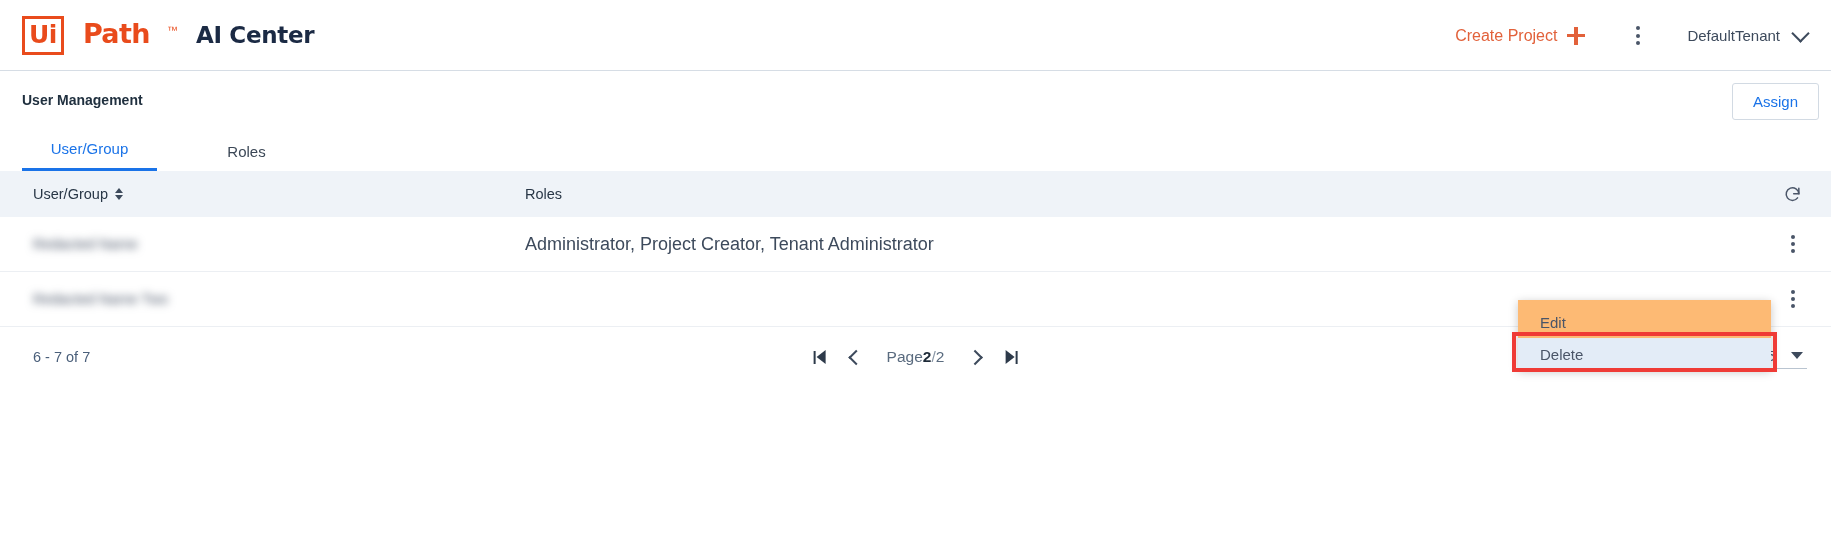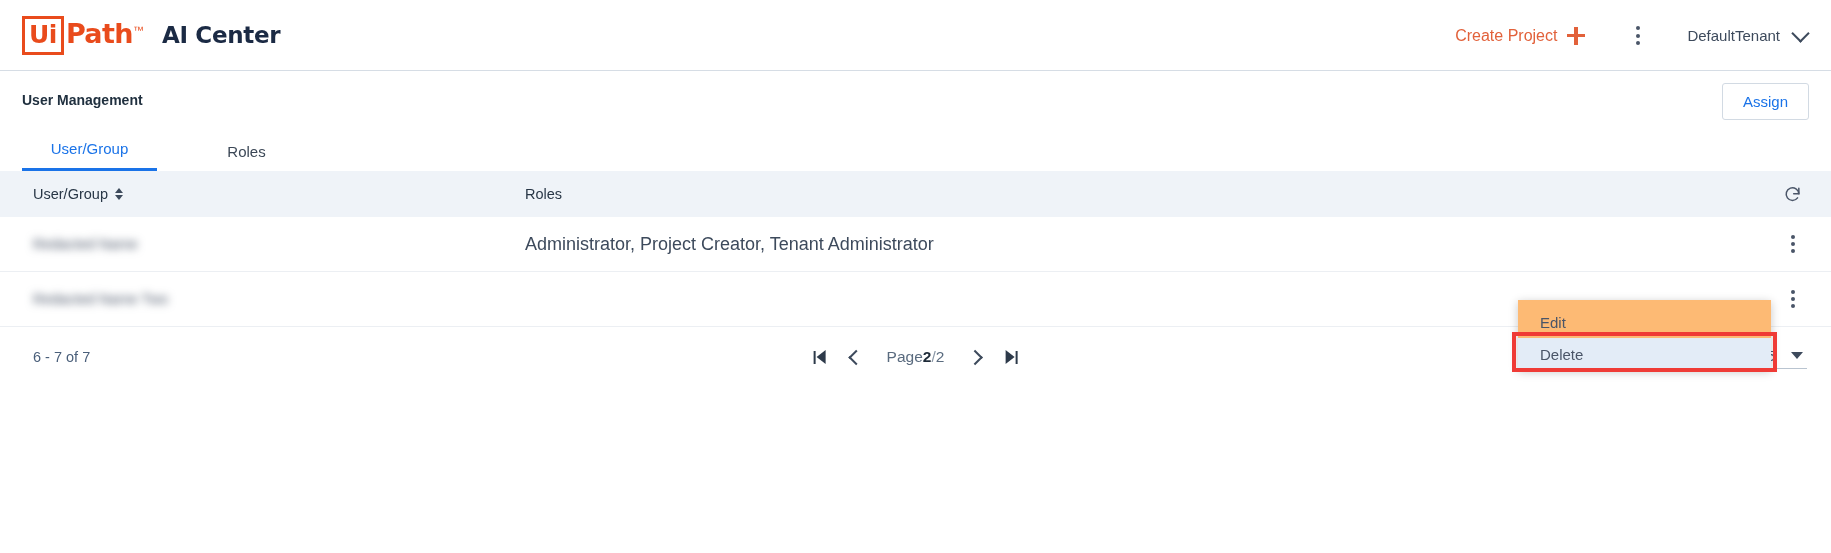"Ui" .logo-wrap { gap: none -> 17px }
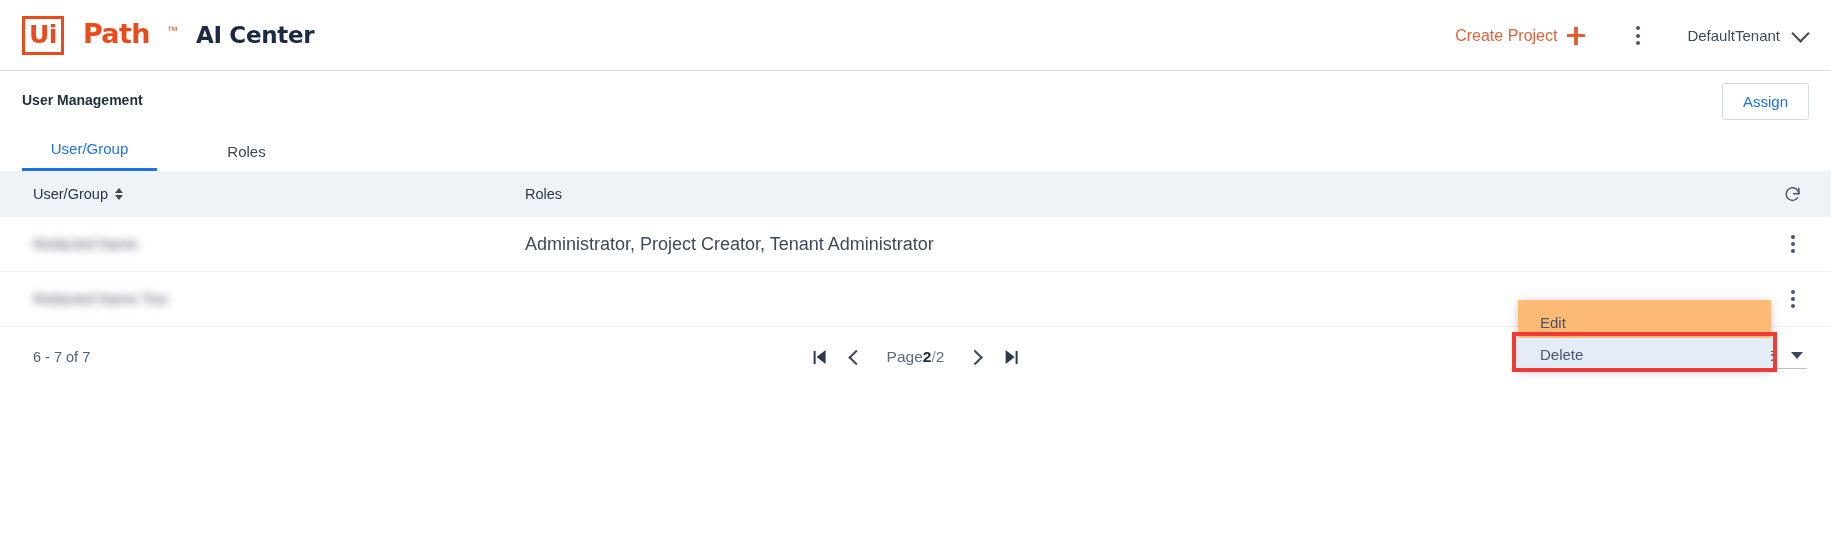"Assign" .assign-btn { right: 22px -> 12px }
